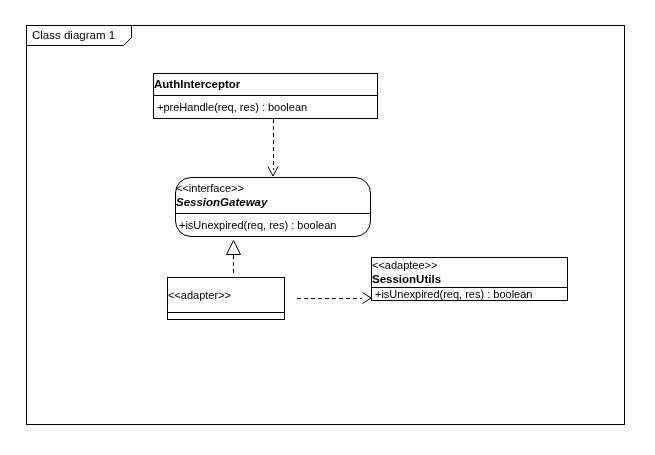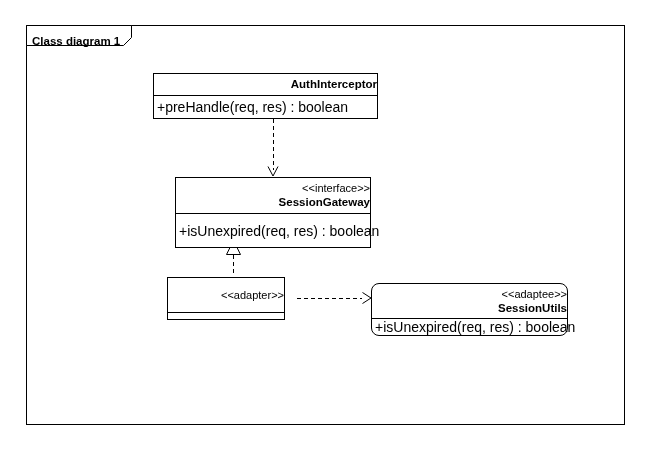"Class diagram 1" .tab-label { font-weight: bold -> normal; top: 33px -> 27px }
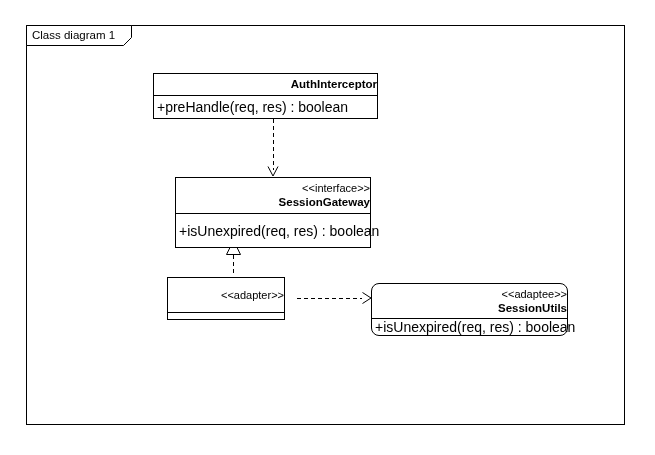"AuthInterceptor" .uml-title { align-items: flex-end -> flex-start }
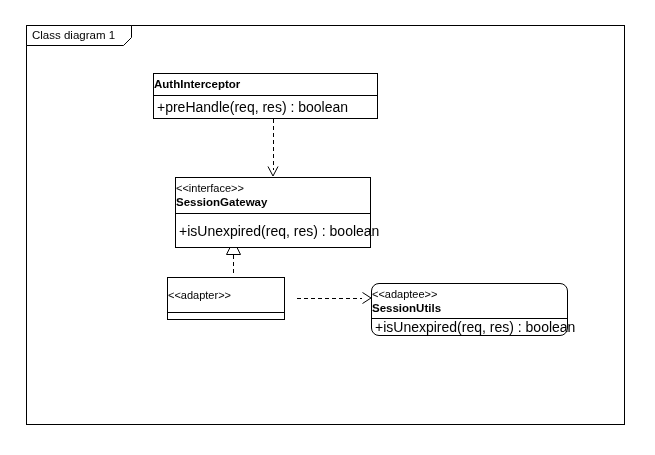"+preHandle(req, res) : boolean" .uml-ops { font-size: 14px -> 11px }
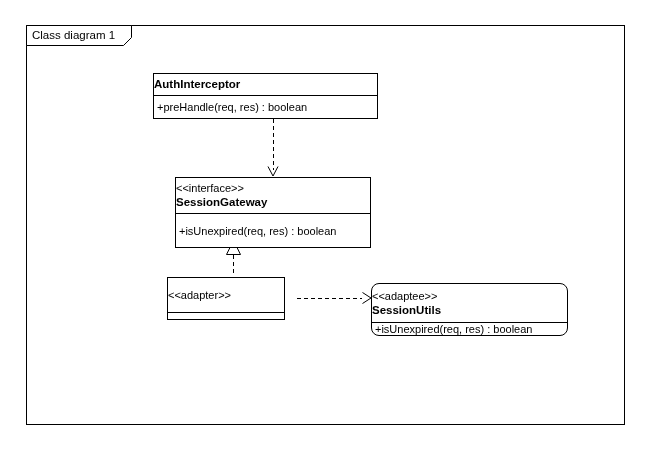"<<interface>>" #cls-gateway { border-radius: none -> 16px; height: 71px -> 60px }
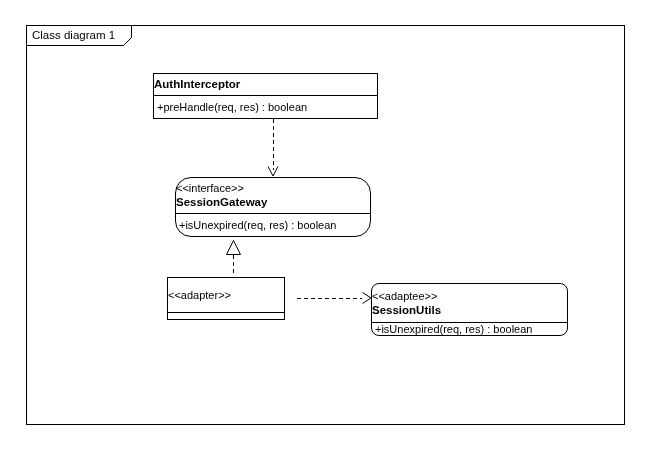"SessionGateway" .uml-name.italic { font-style: none -> italic }
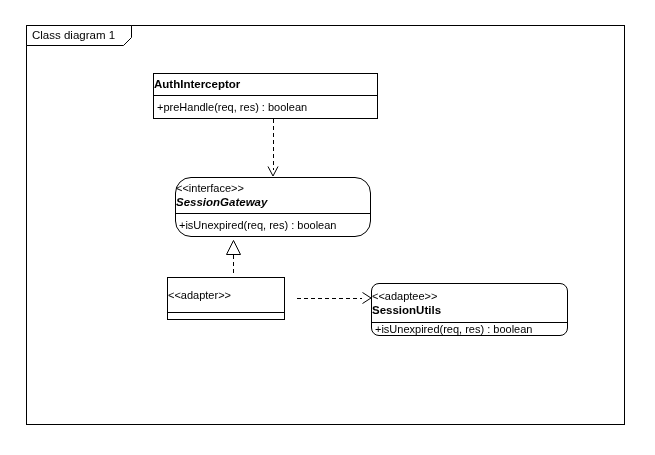"<<adaptee>>" #cls-utils { border-radius: 8px -> none; height: 53px -> 44px; top: 283px -> 257px }
